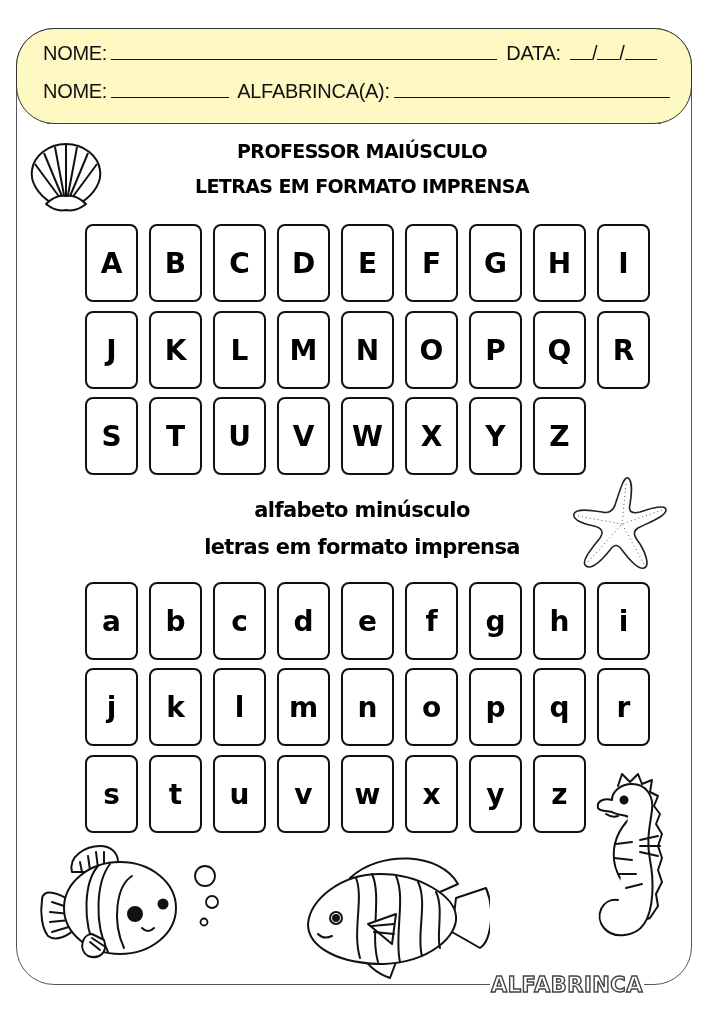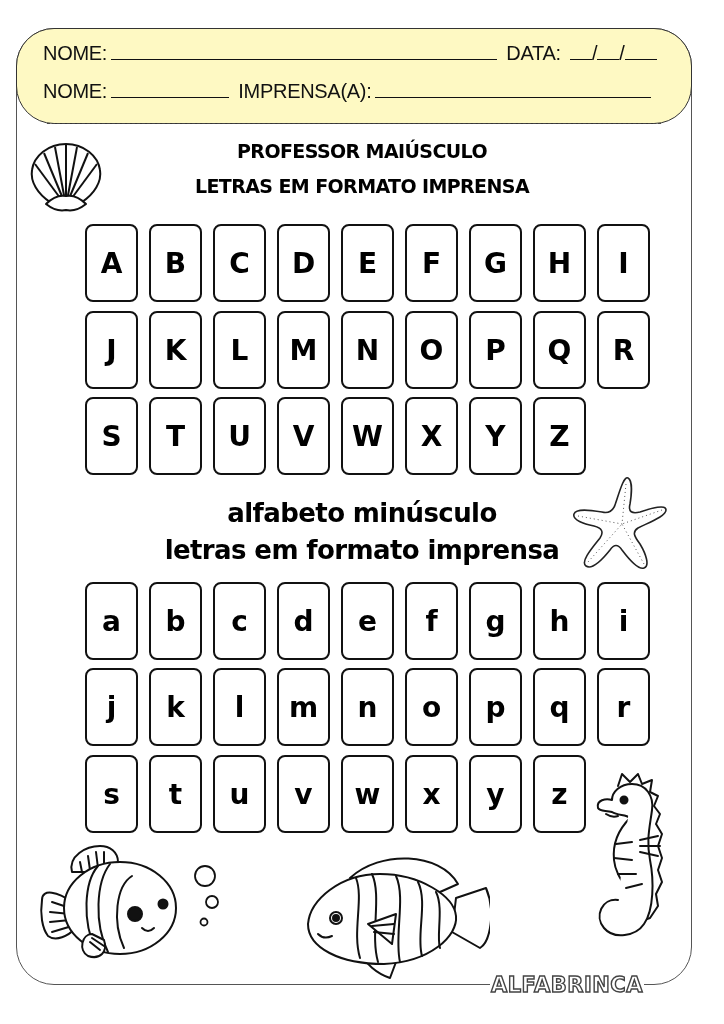"IMPRENSA(A):" span { text: IMPRENSA -> ALFABRINCA }
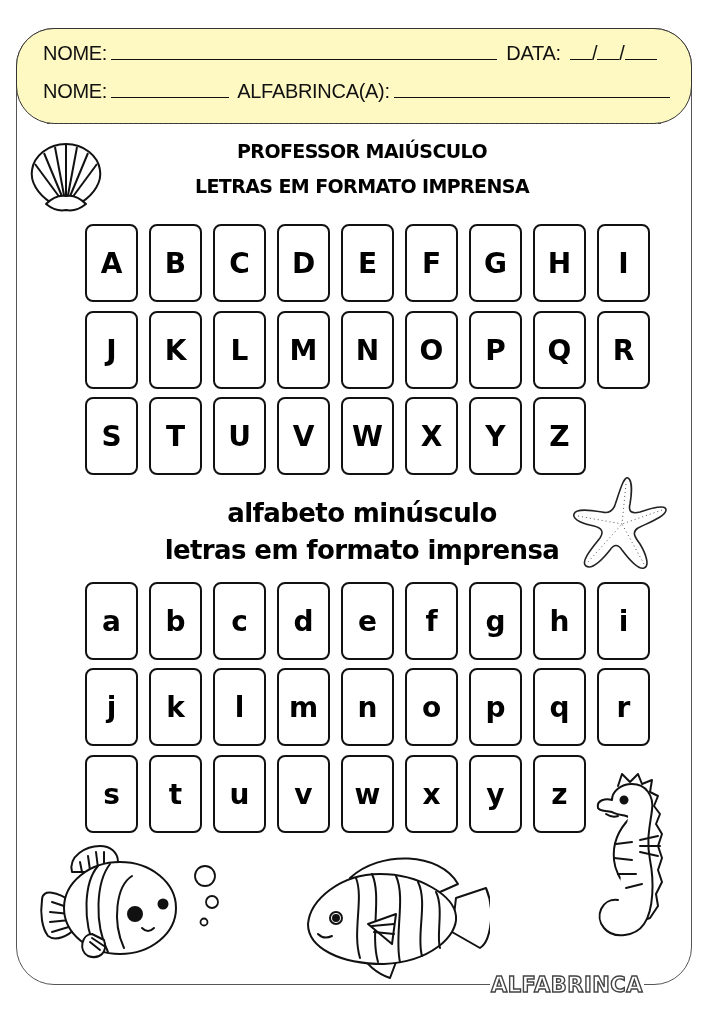"alfabeto minúsculo" .t-lower { font-size: 26px -> 21px }
